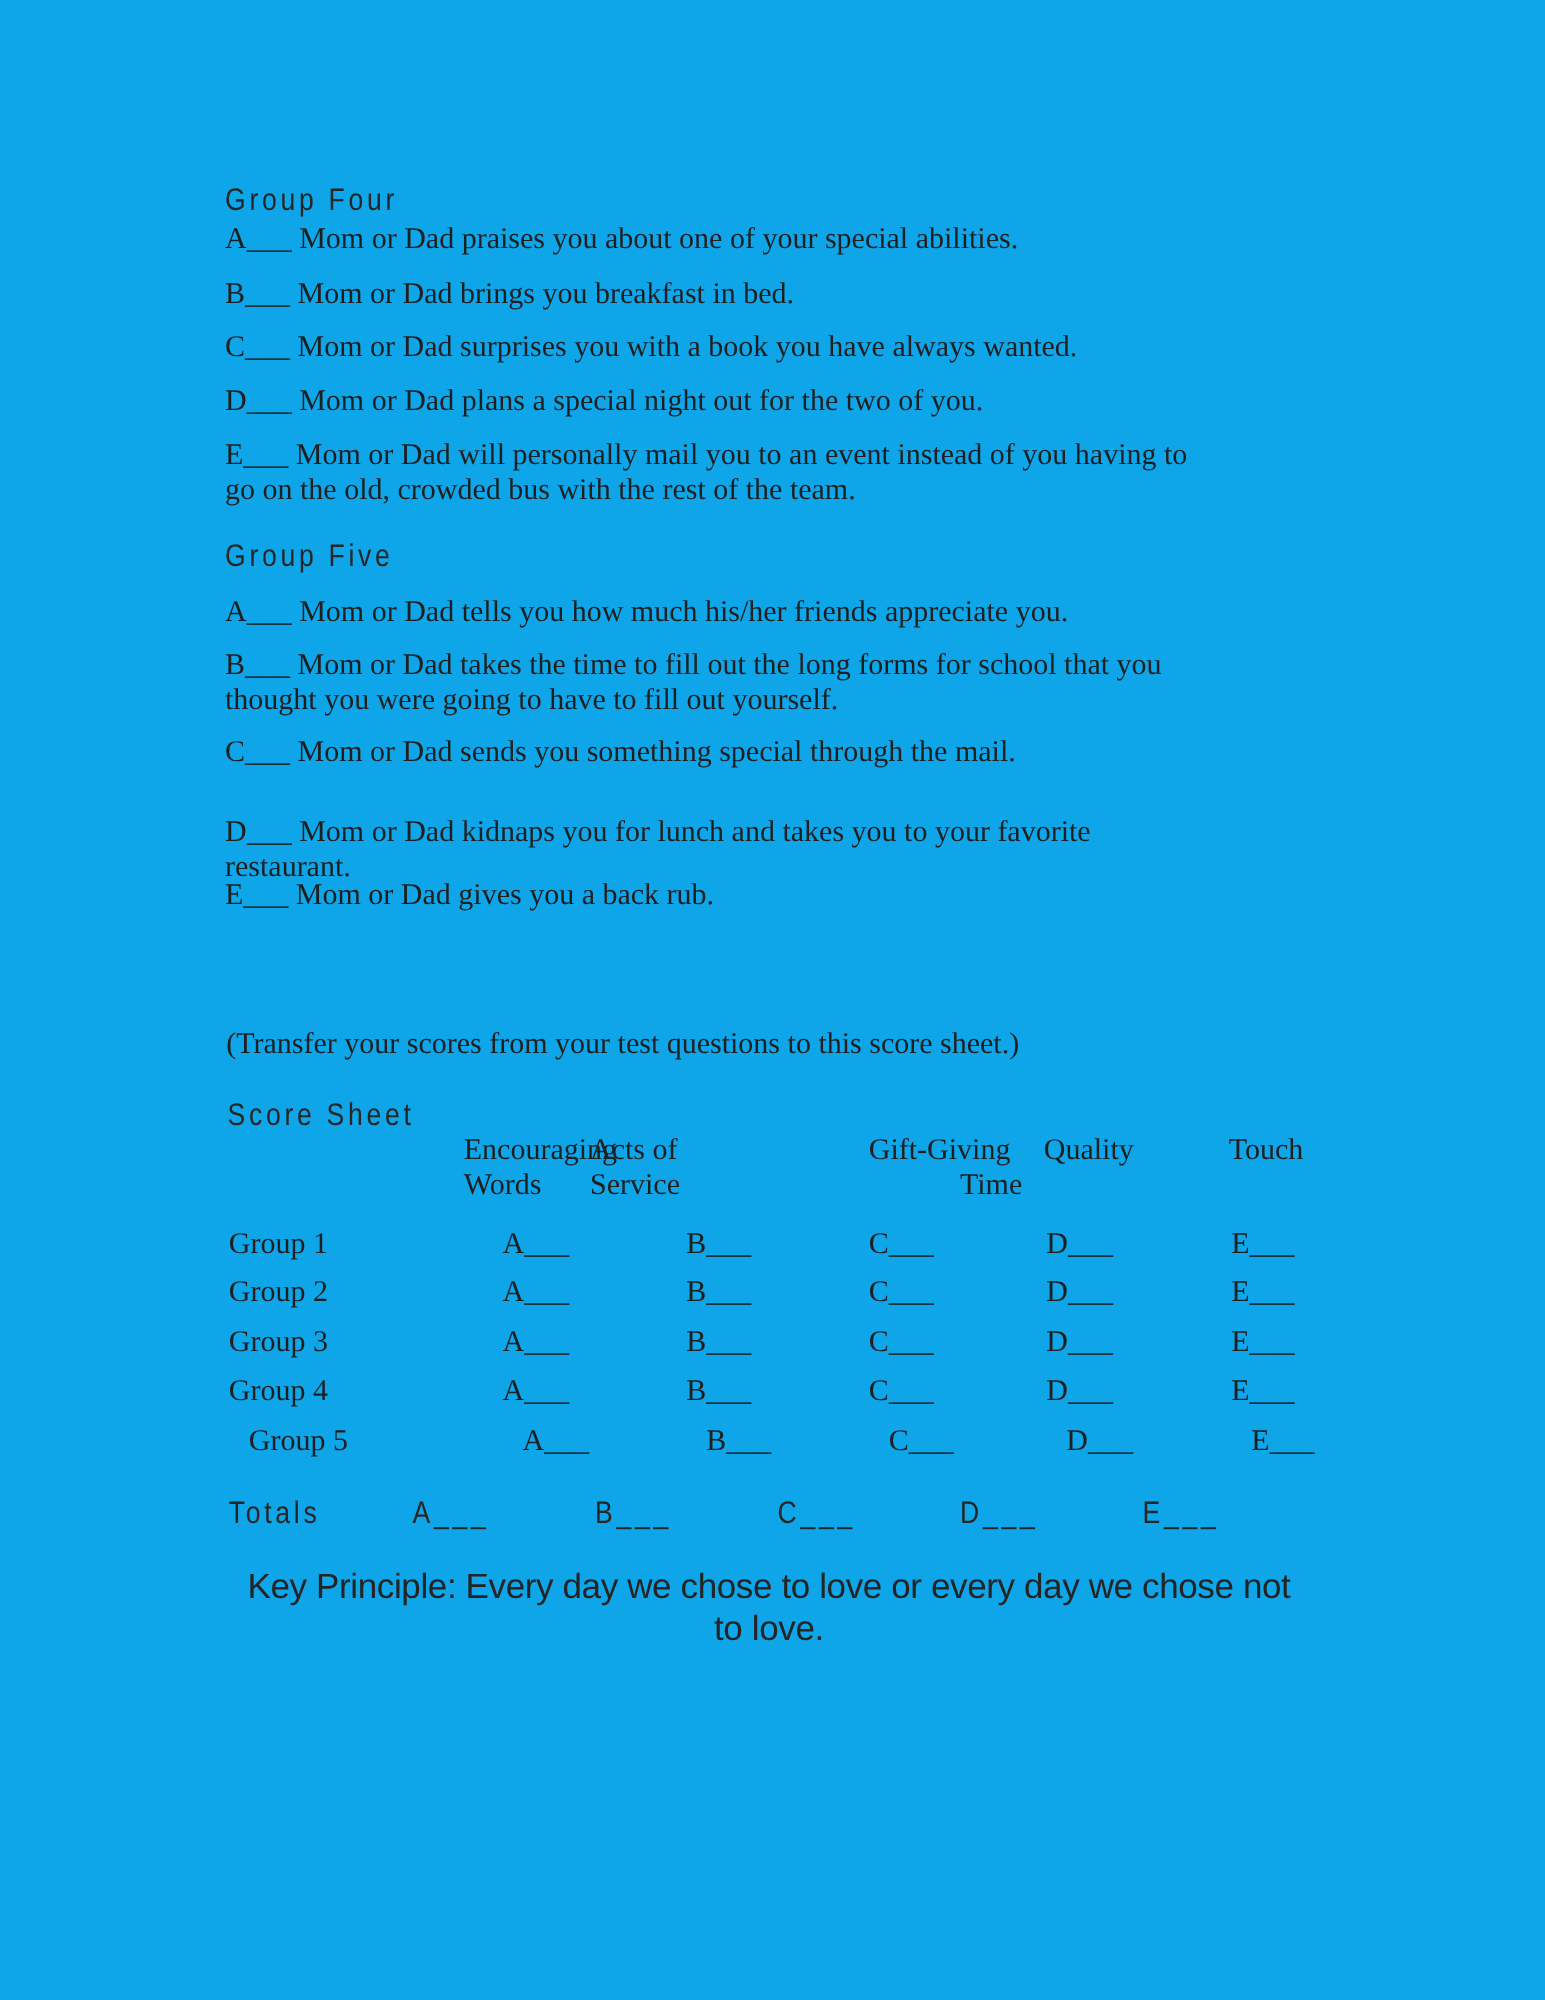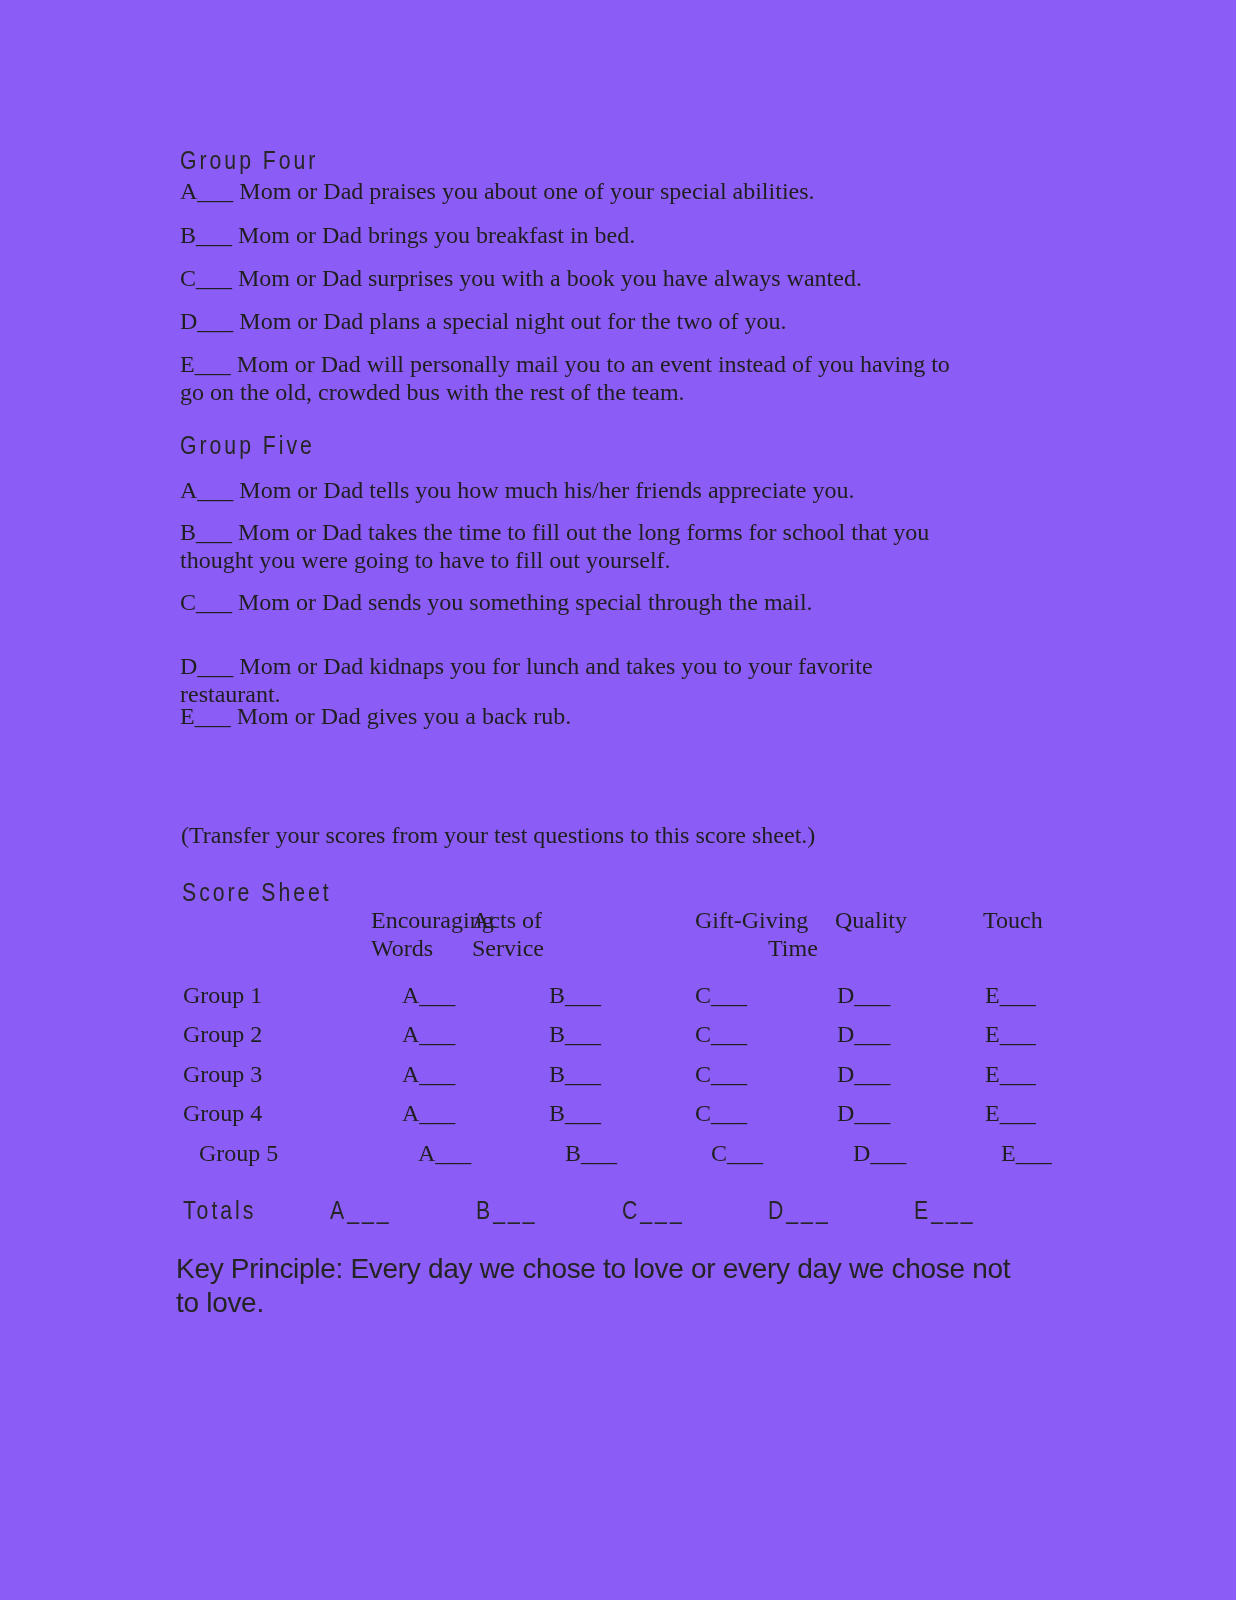"Group Four" .page { background: #8b5cf6 -> #0ea5e9 }
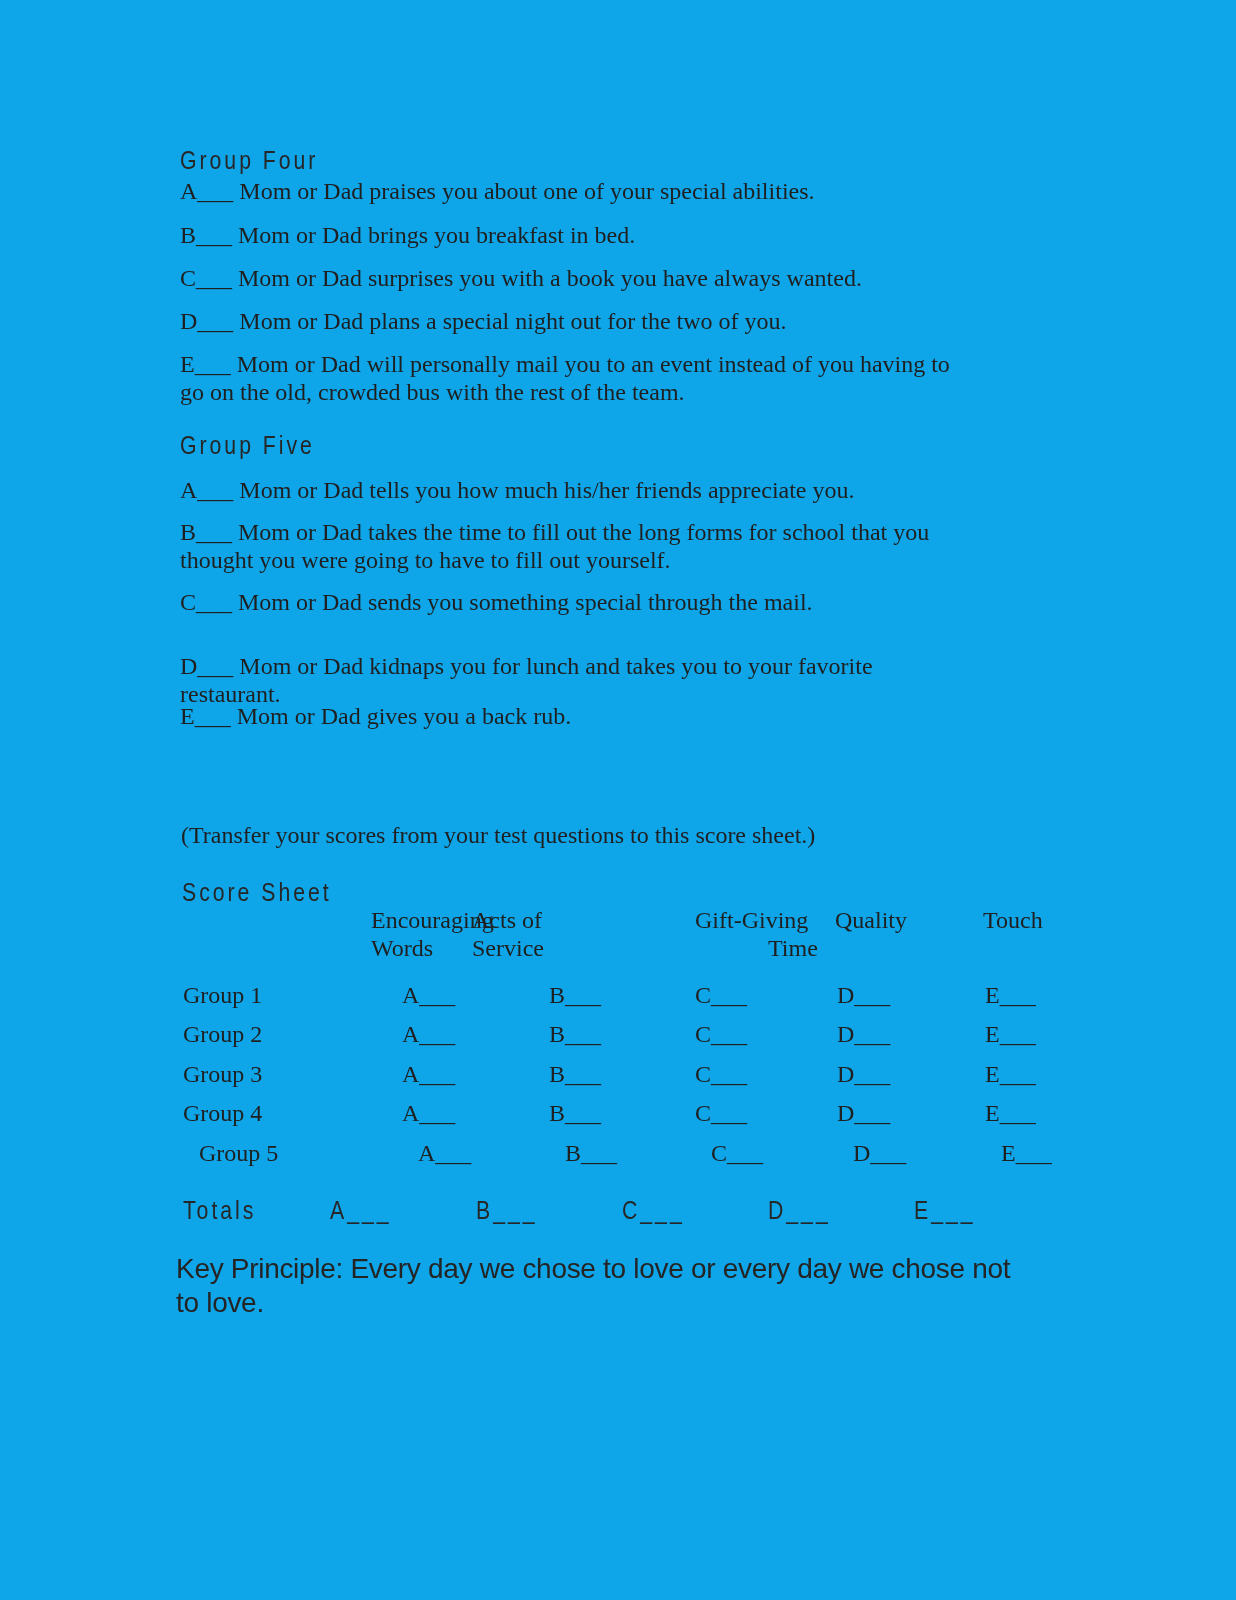"Key Principle: Every day we" div.abs { left: 176px -> 198px; text-align: none -> center }
